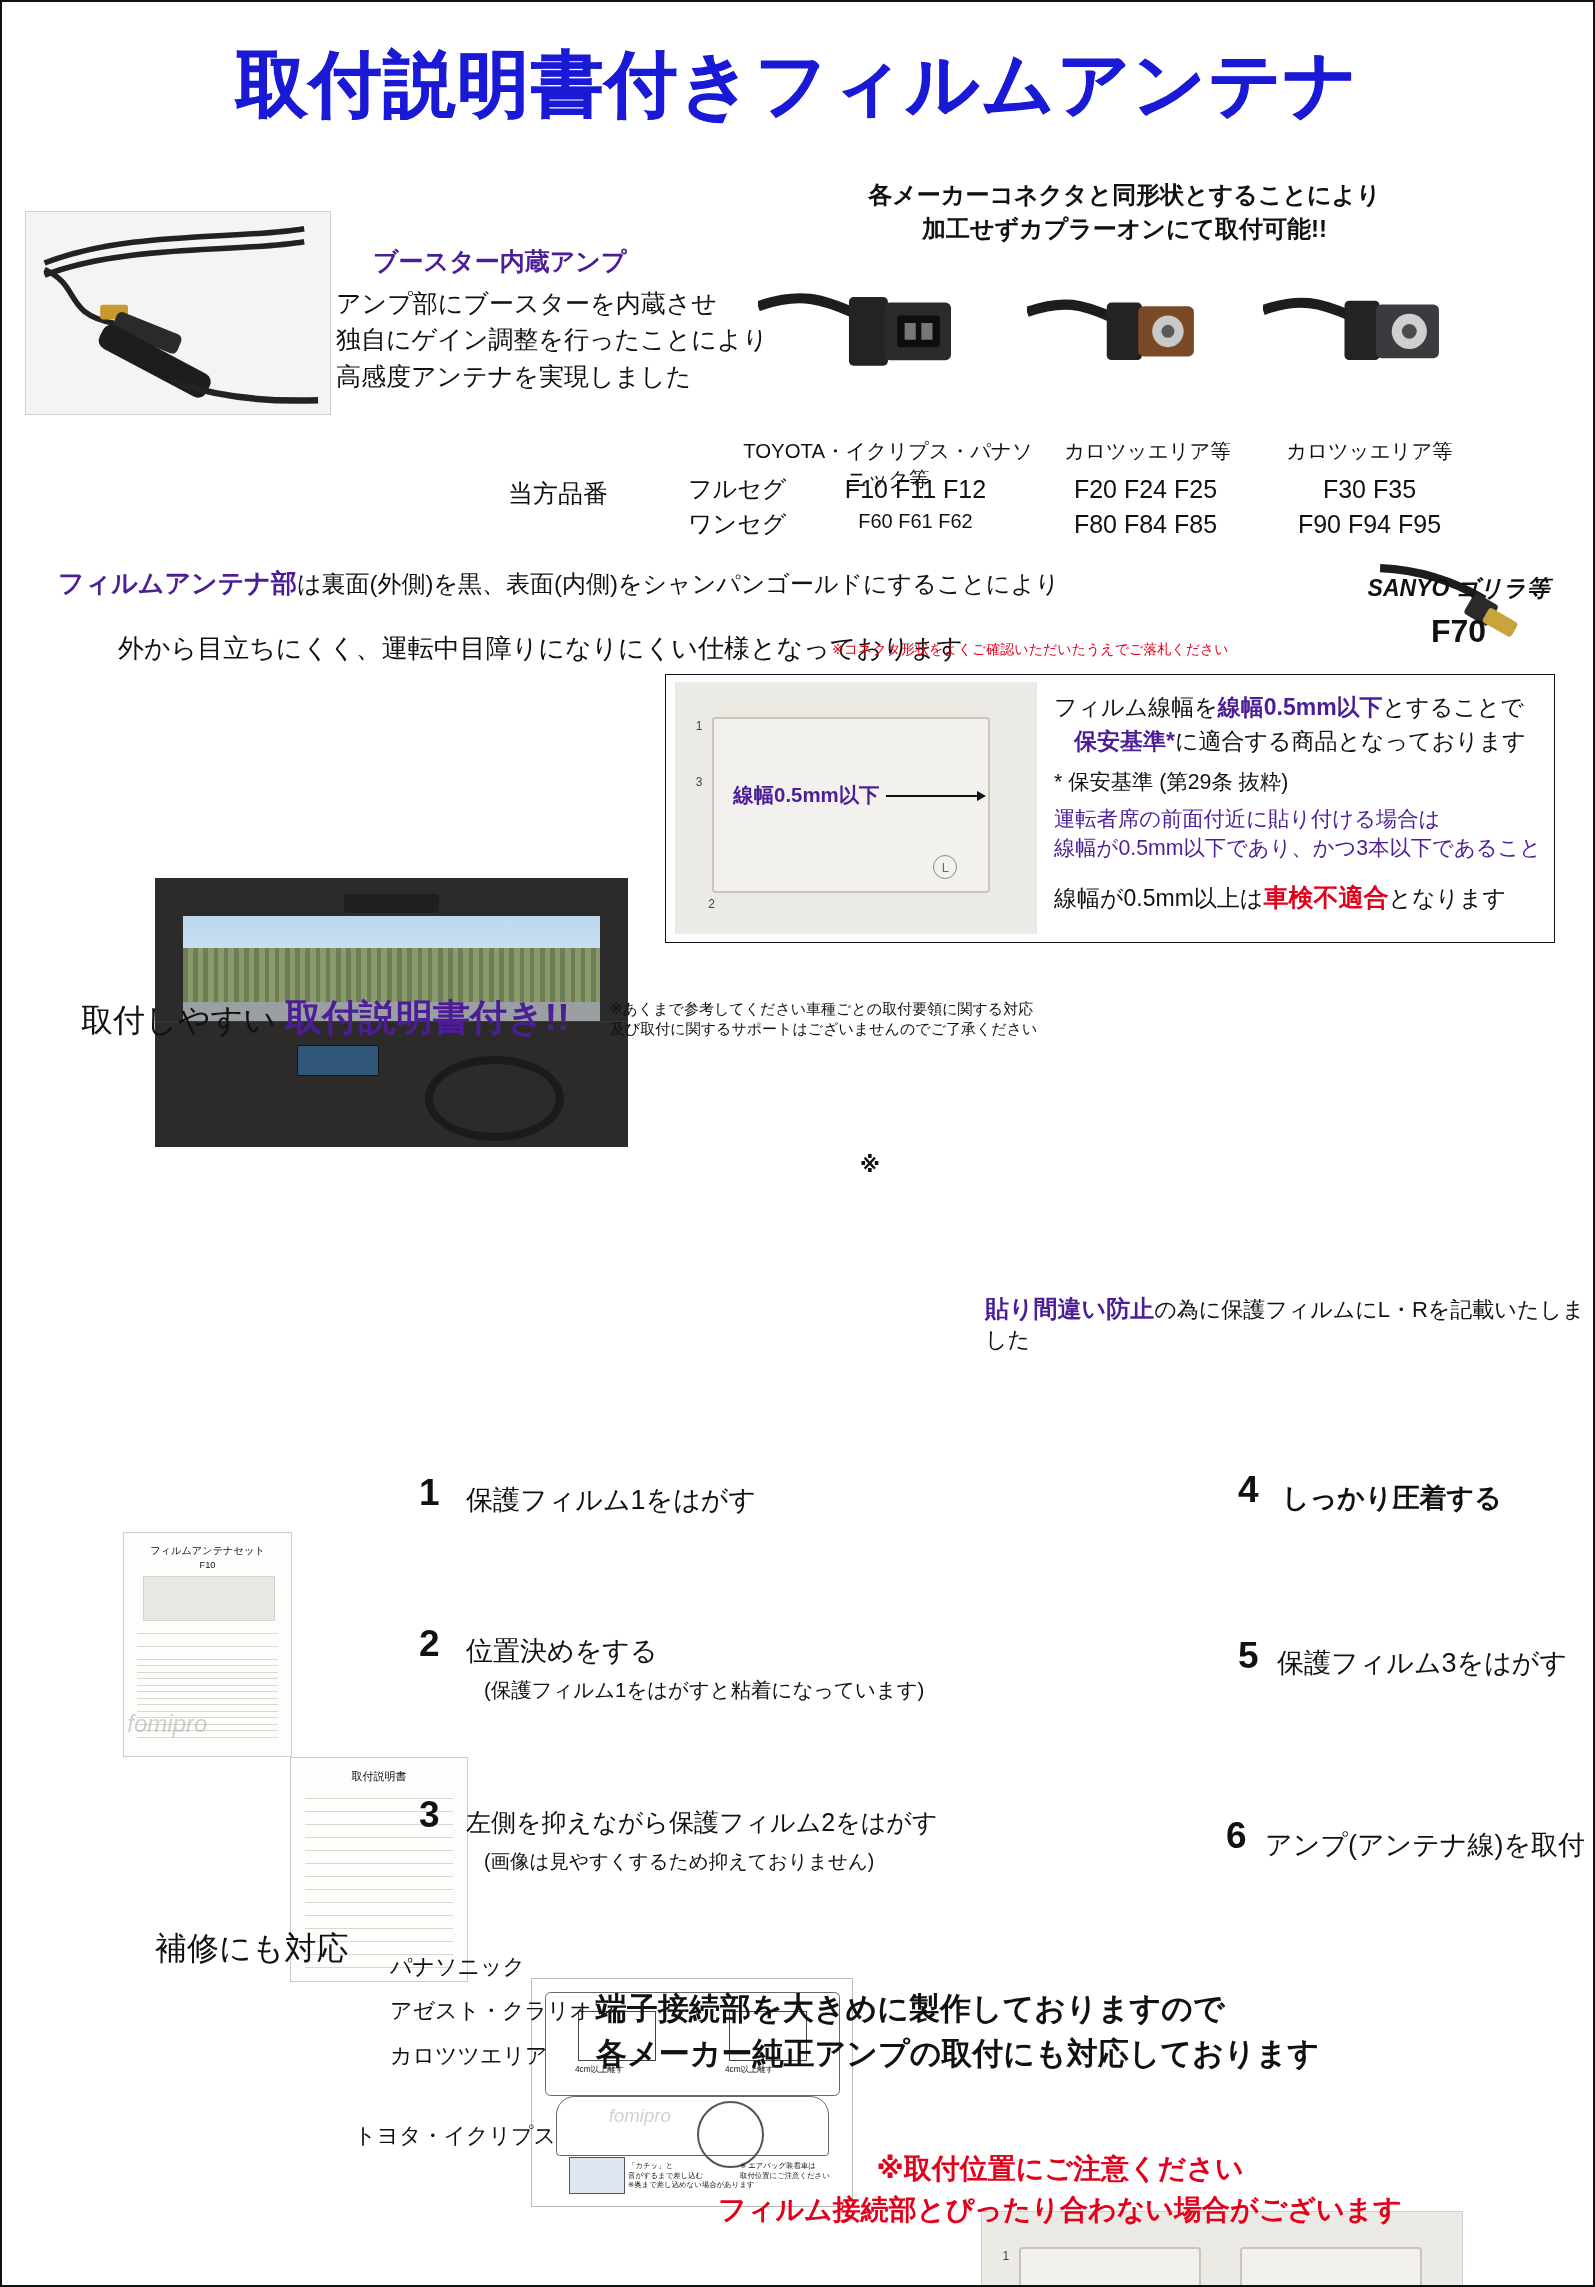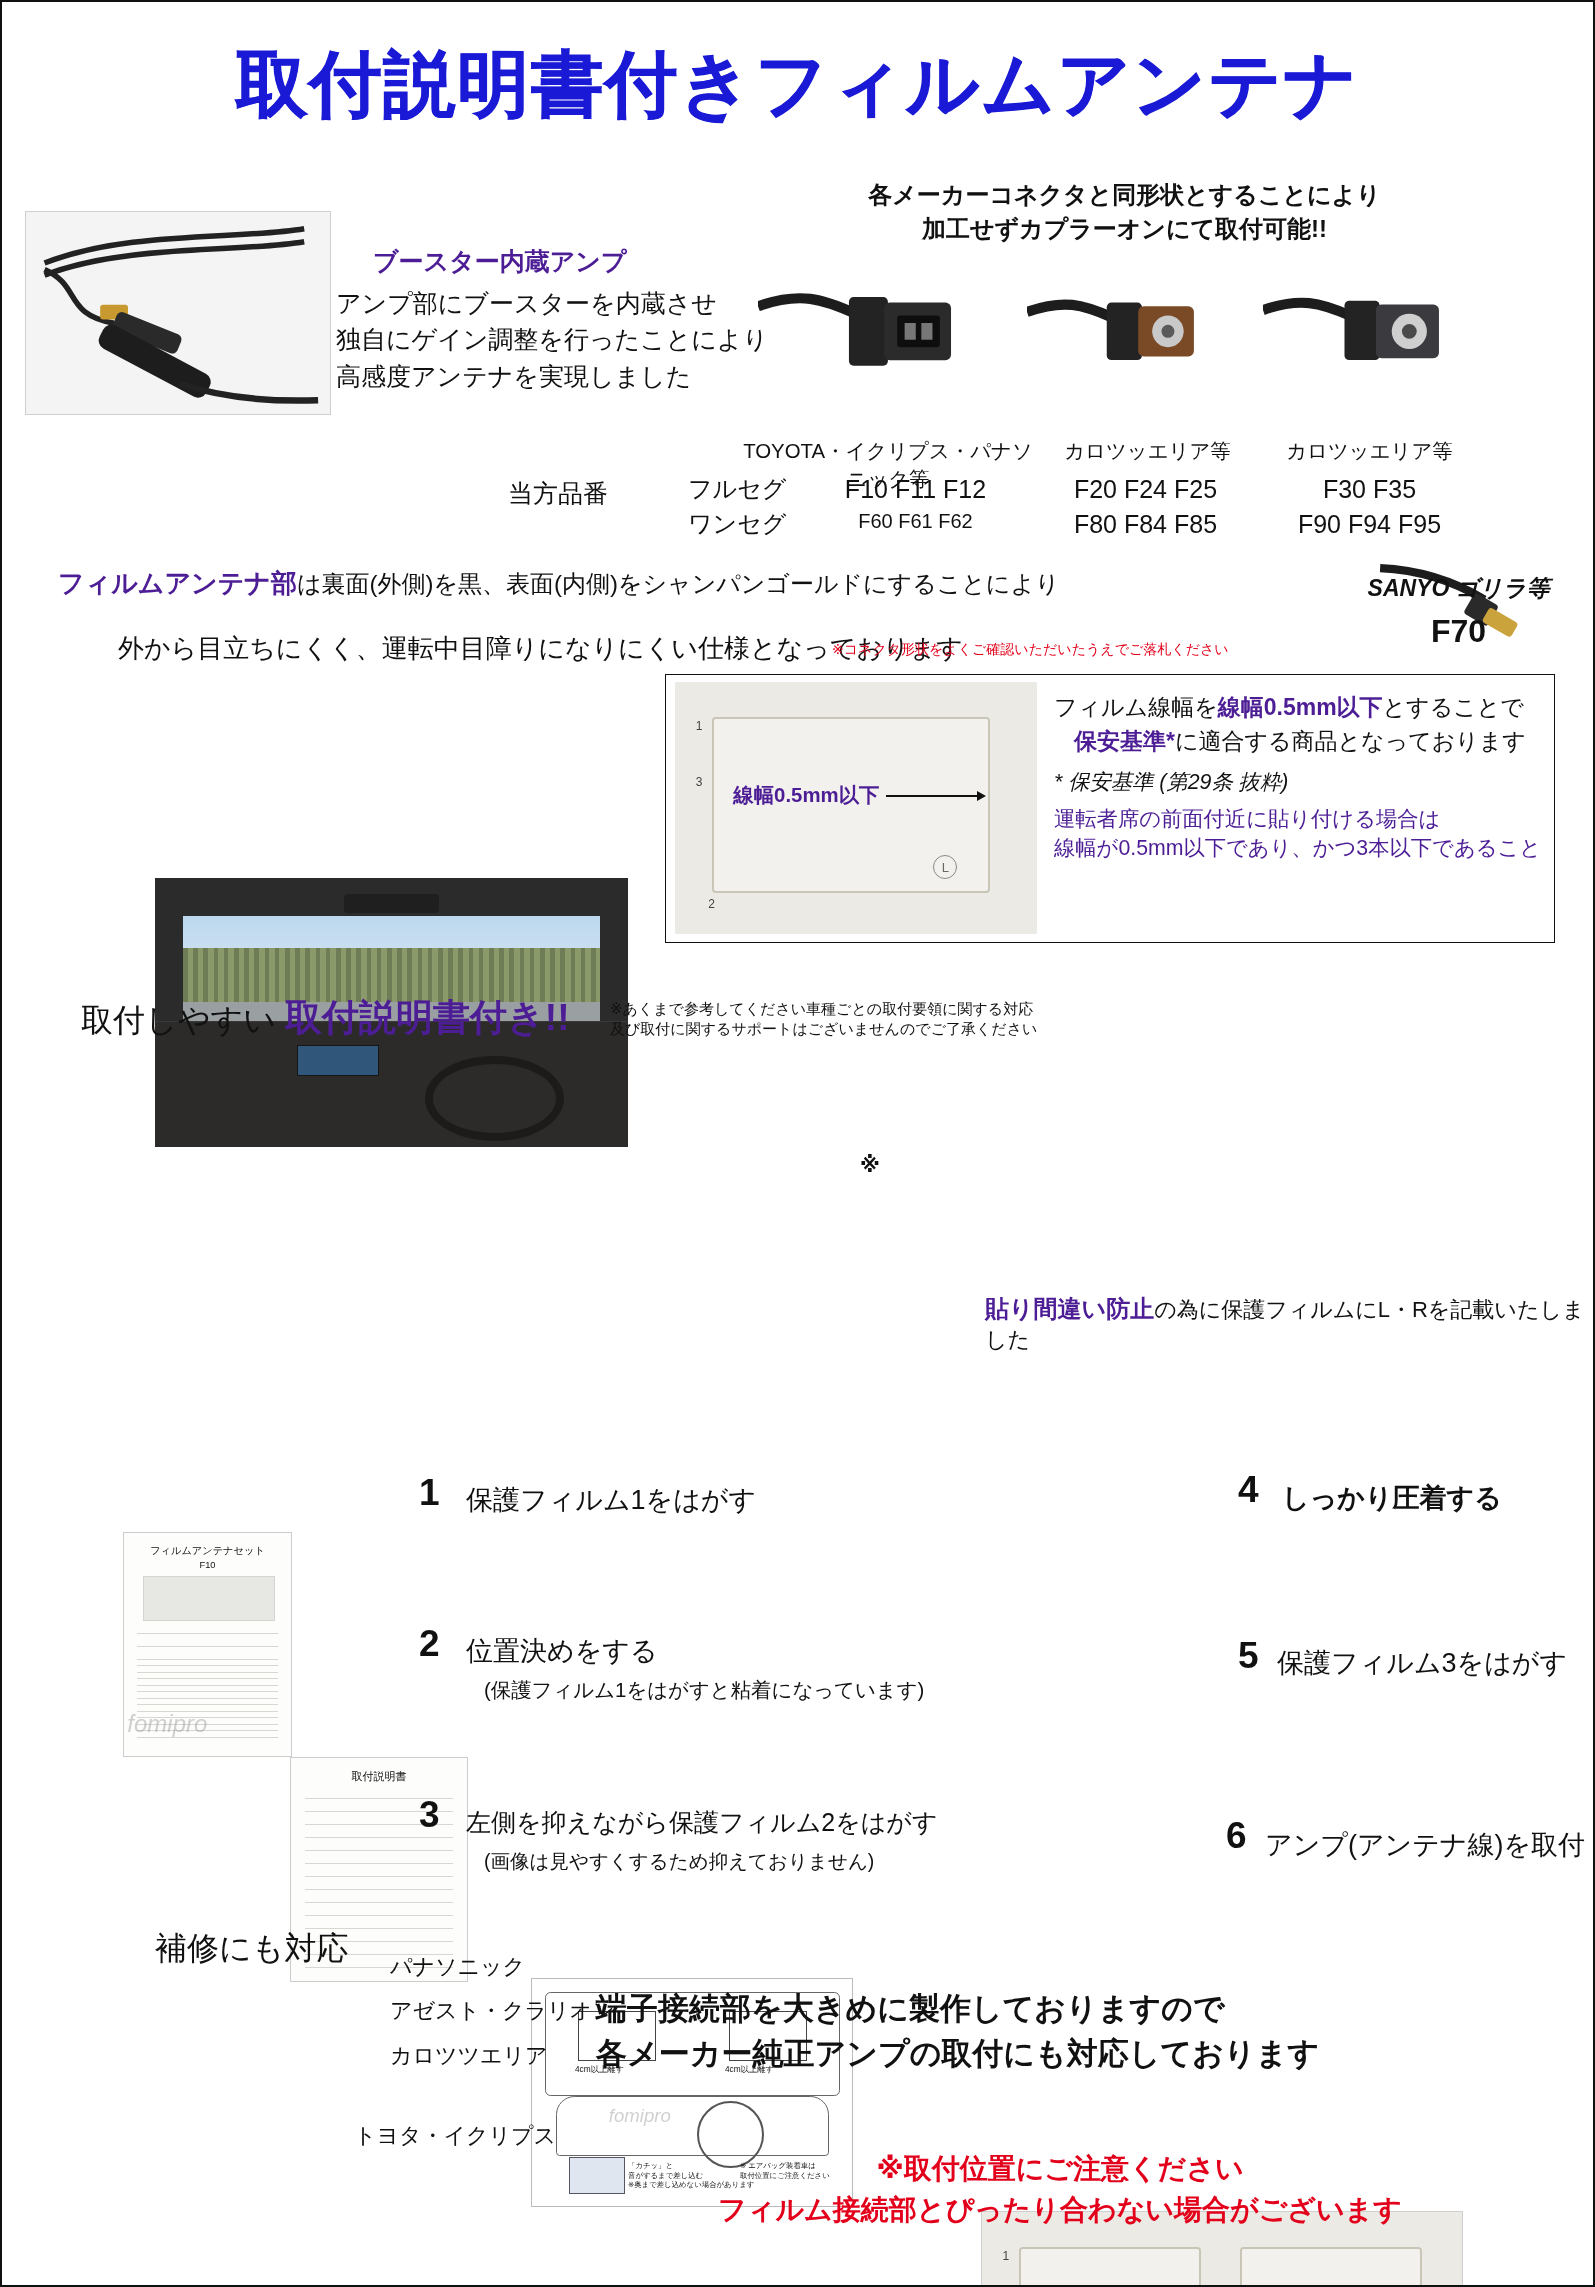"* 保安基準 (第29条 抜粋)" div.abs { font-style: italic -> none }
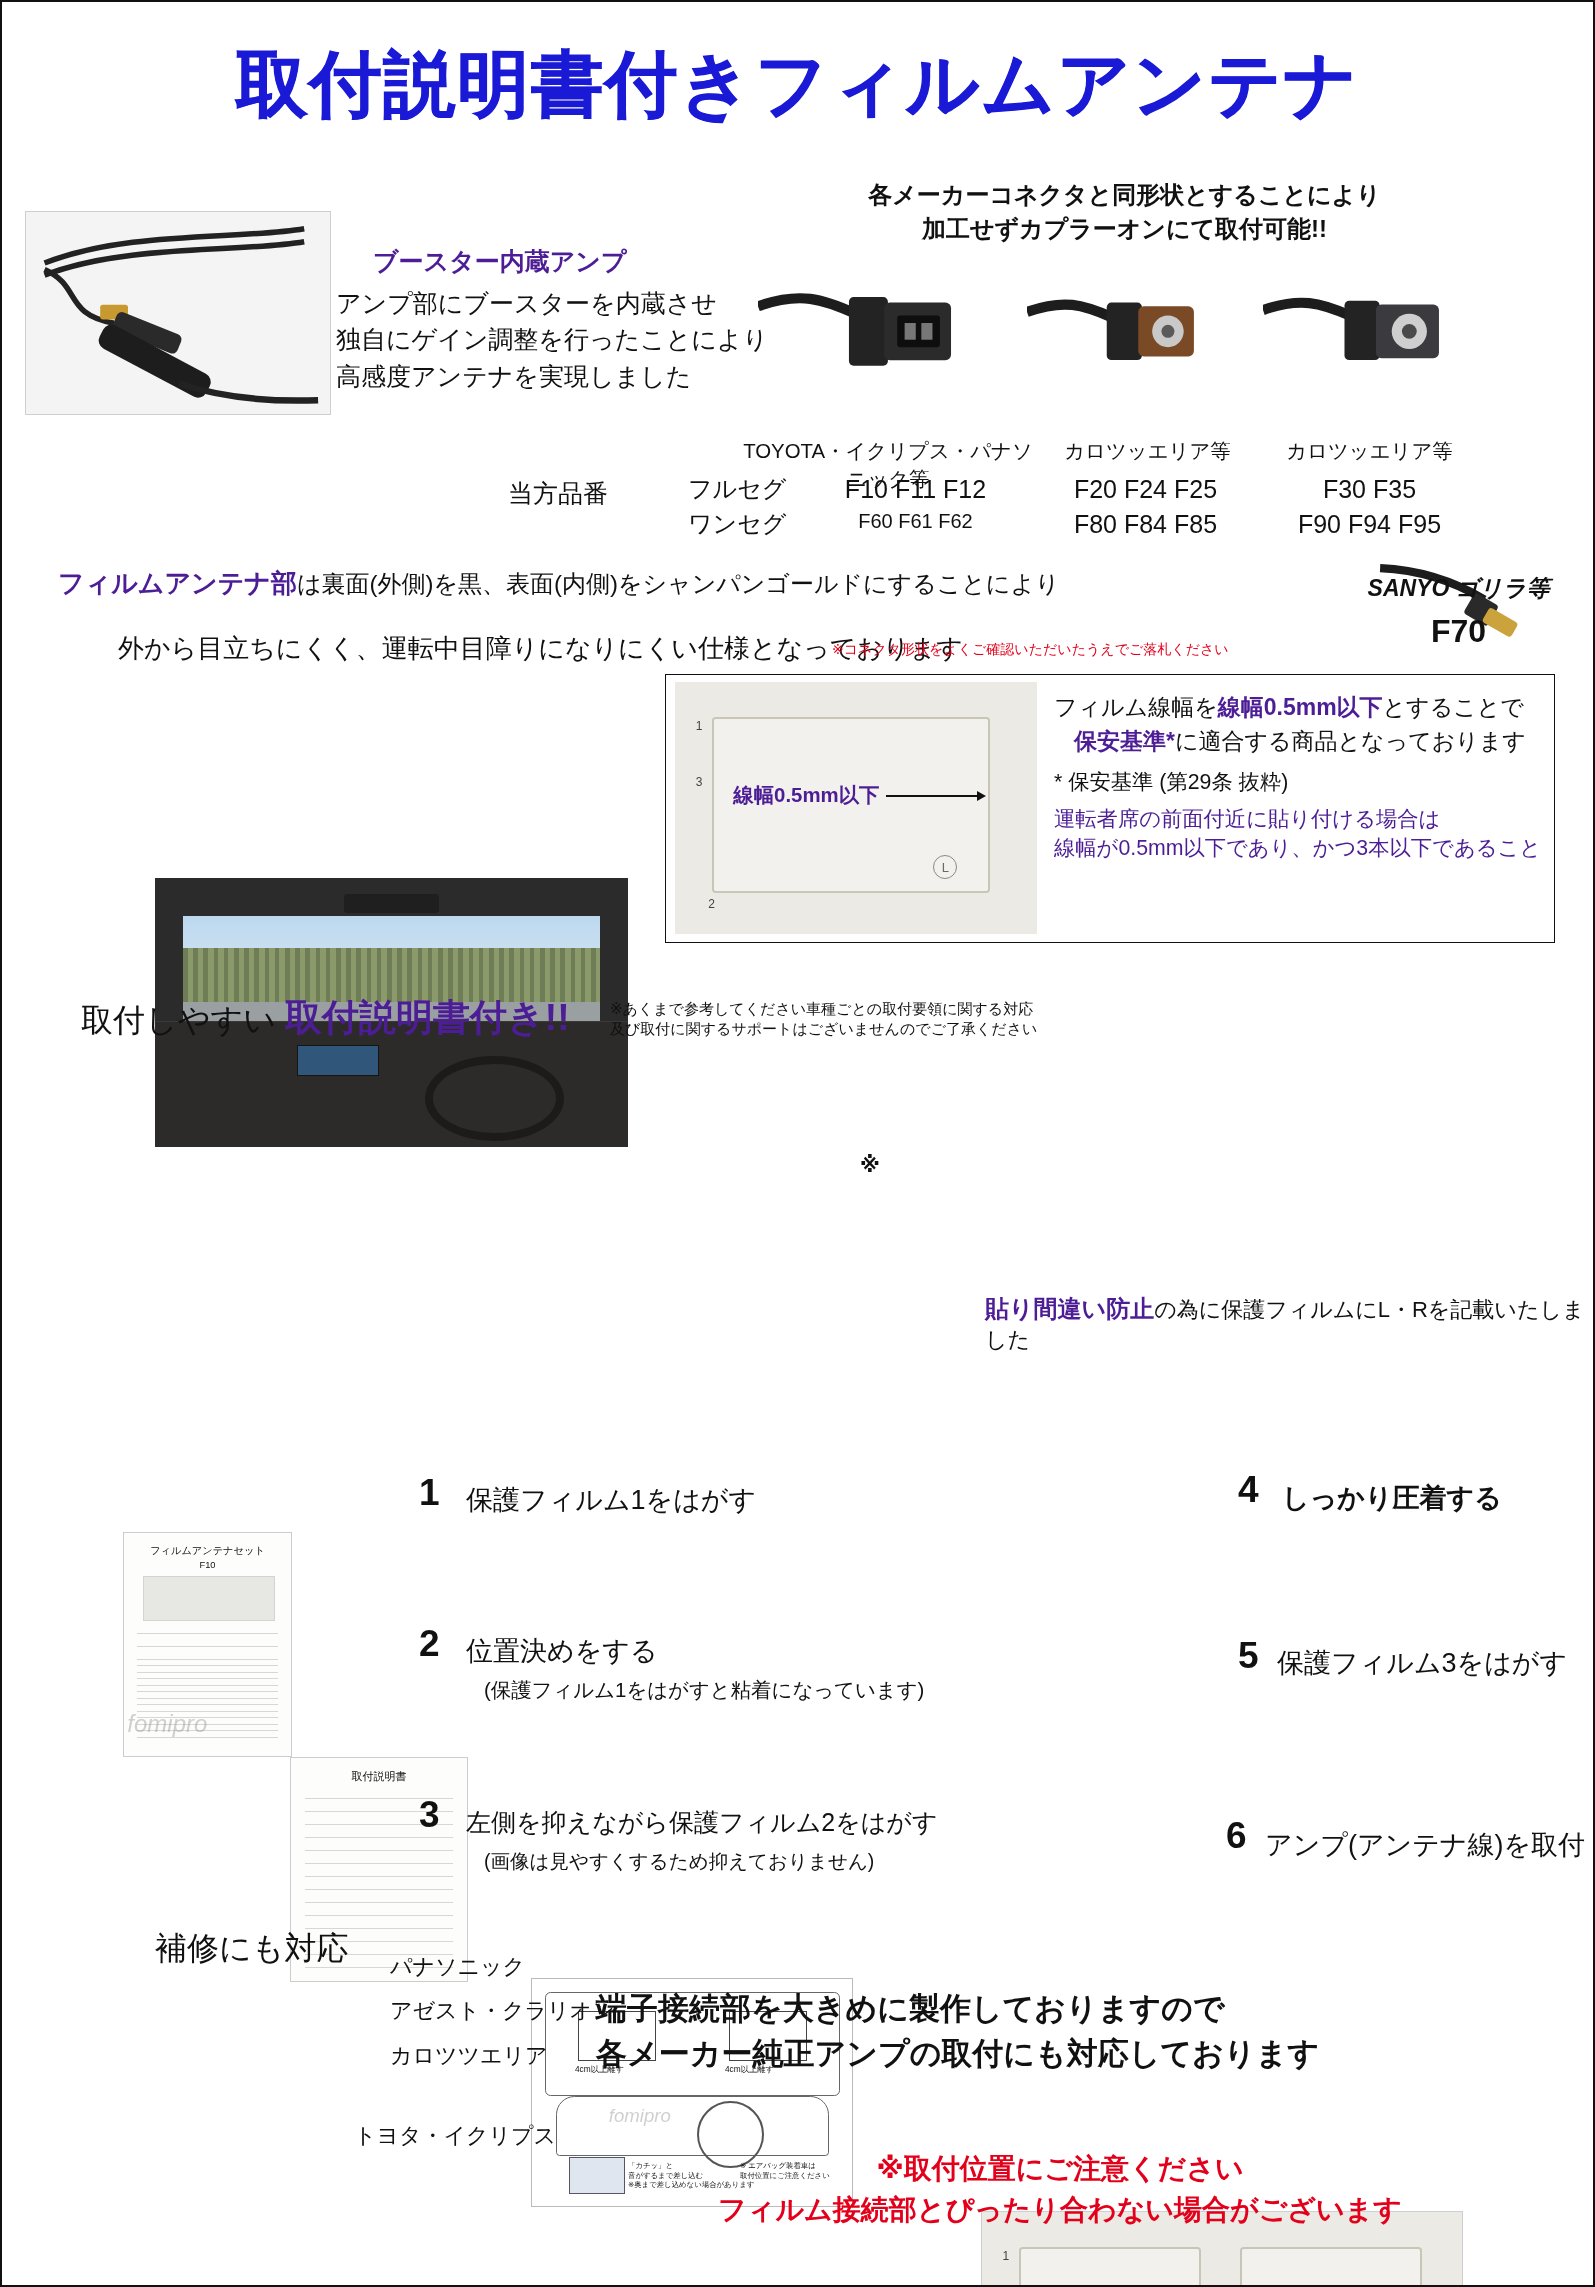"線幅が0.5mm以上は車検不適合となります" div.abs { html: none -> <div> <span>線幅が0.5mm以上は</span><span>車検不適合</span><span>となります</span> </div> }
